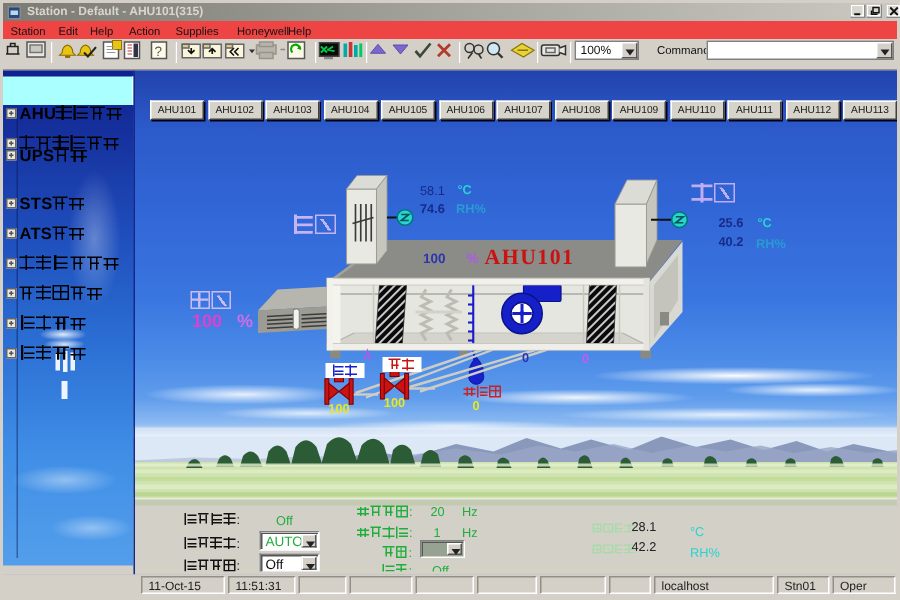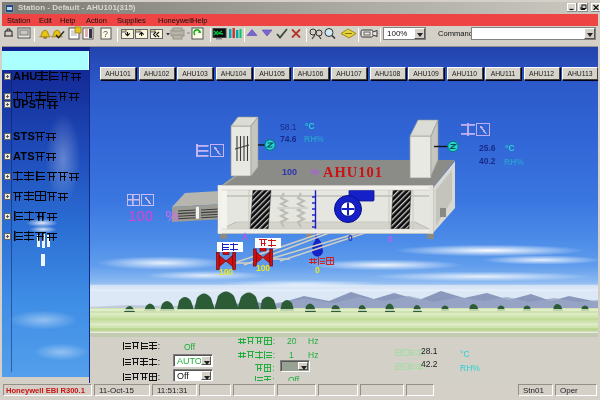"100 %" div.ab { font-size: 15px -> 12px; font-weight: normal -> bold }
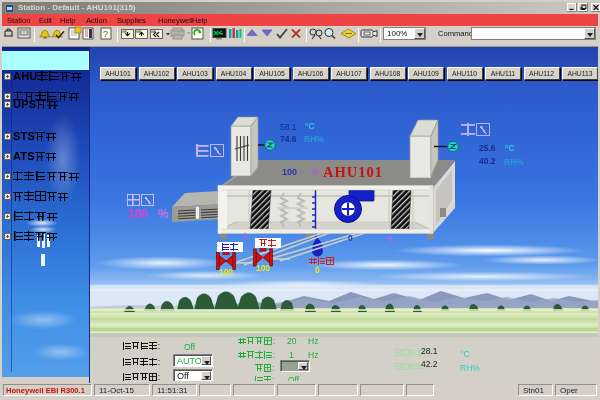"Honeywell EBI R300.1" div.cell { html: <div>Honeywell EBI R300.1</div> -> none }
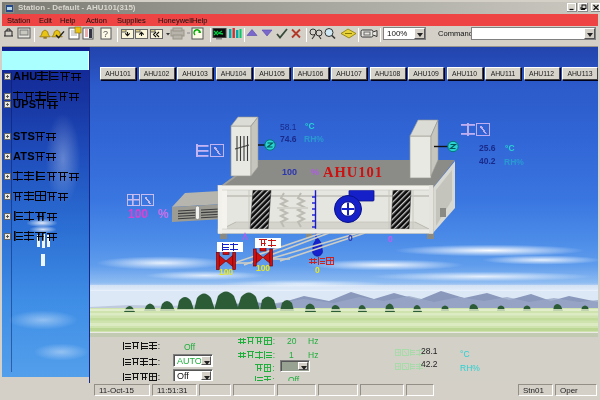"localhost" div.cell { html: none -> <div>localhost</div> }
